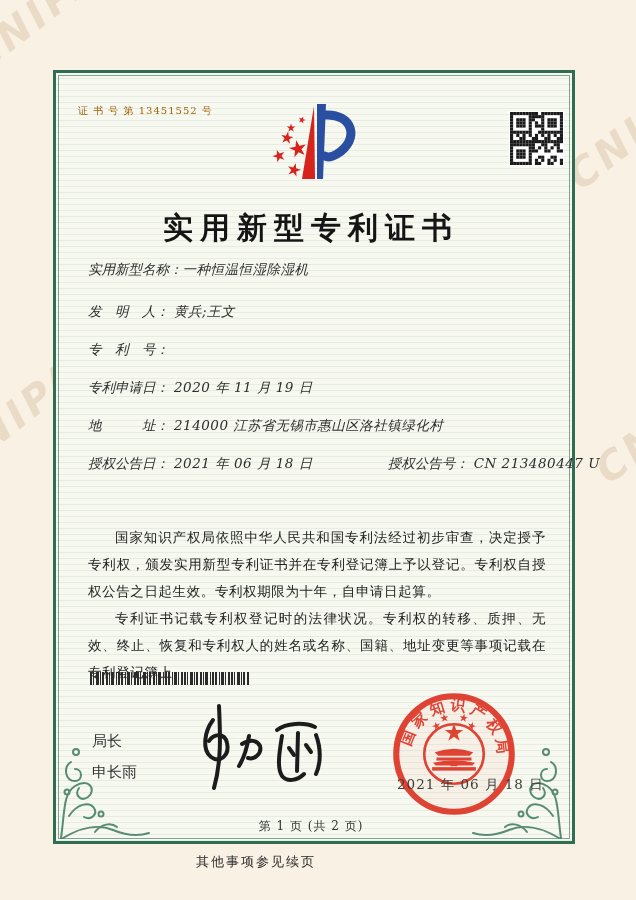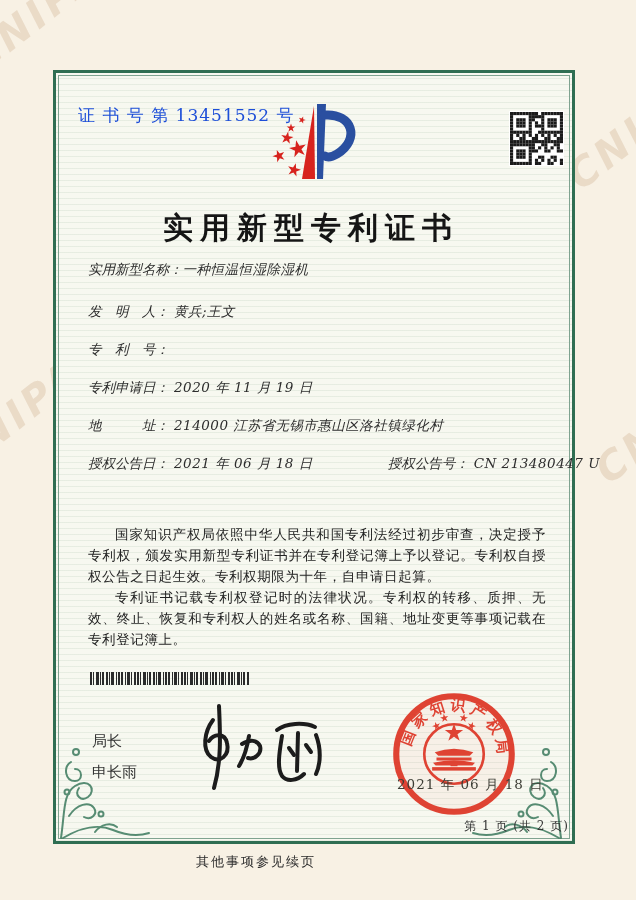"证 书 号 第 13451552" .cert-number { color: #1d4ed8 -> #a16207; font-size: 17px -> 10px }
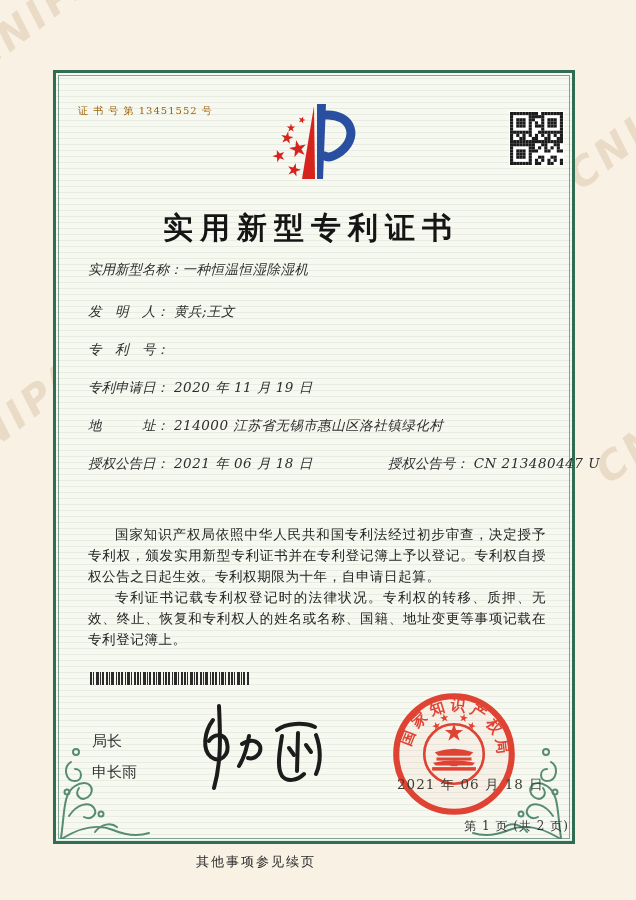"国家知识产权局依照中华人民共和国专利法经过初步审查，决定授予专利权，颁发实用新型" .body-text { line-height: 21px -> 27px }
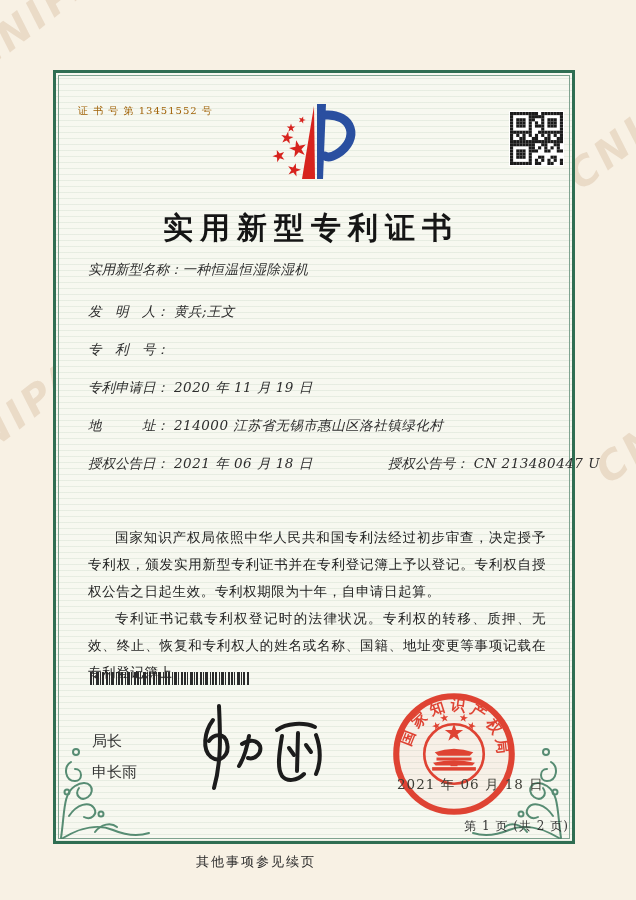"第 1 页 (共 2" .page-number { text-align: right -> center }
